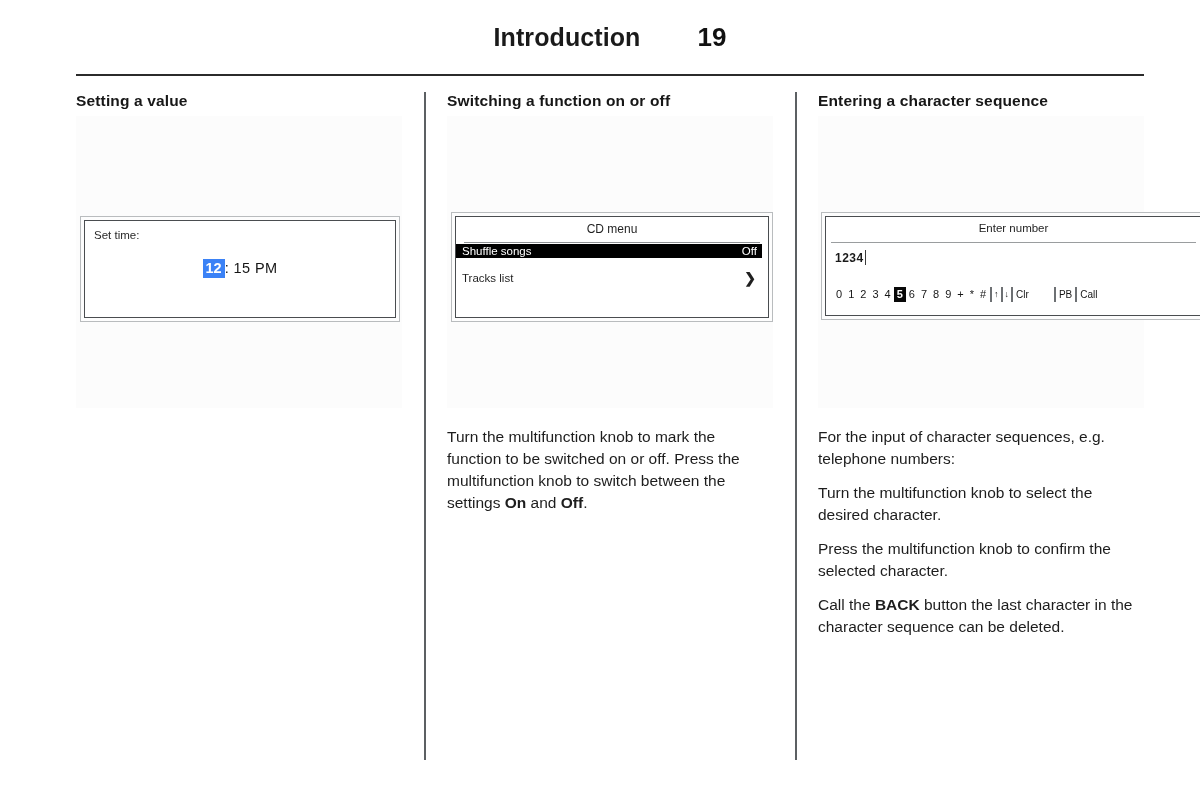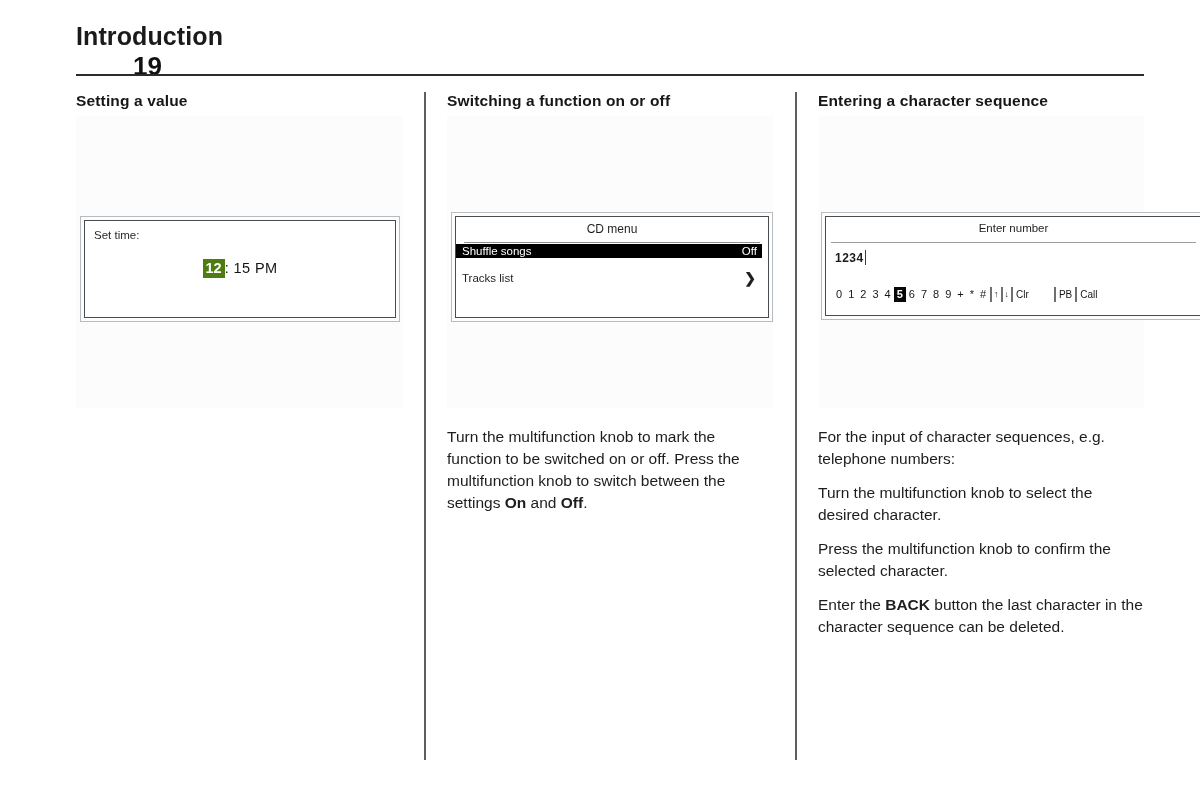"Introduction" .page-header { flex-direction: column -> none }
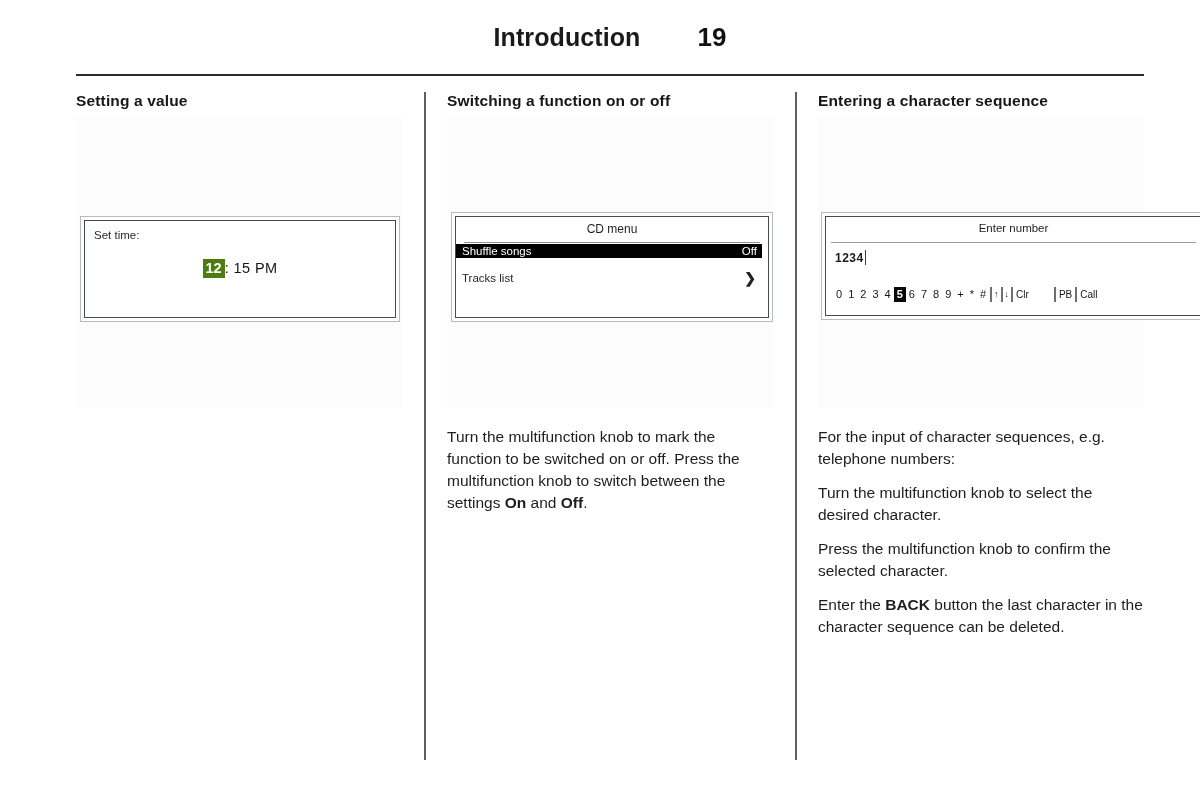"12" .hl-box { background: #4d7c0f -> #3b82f6 }
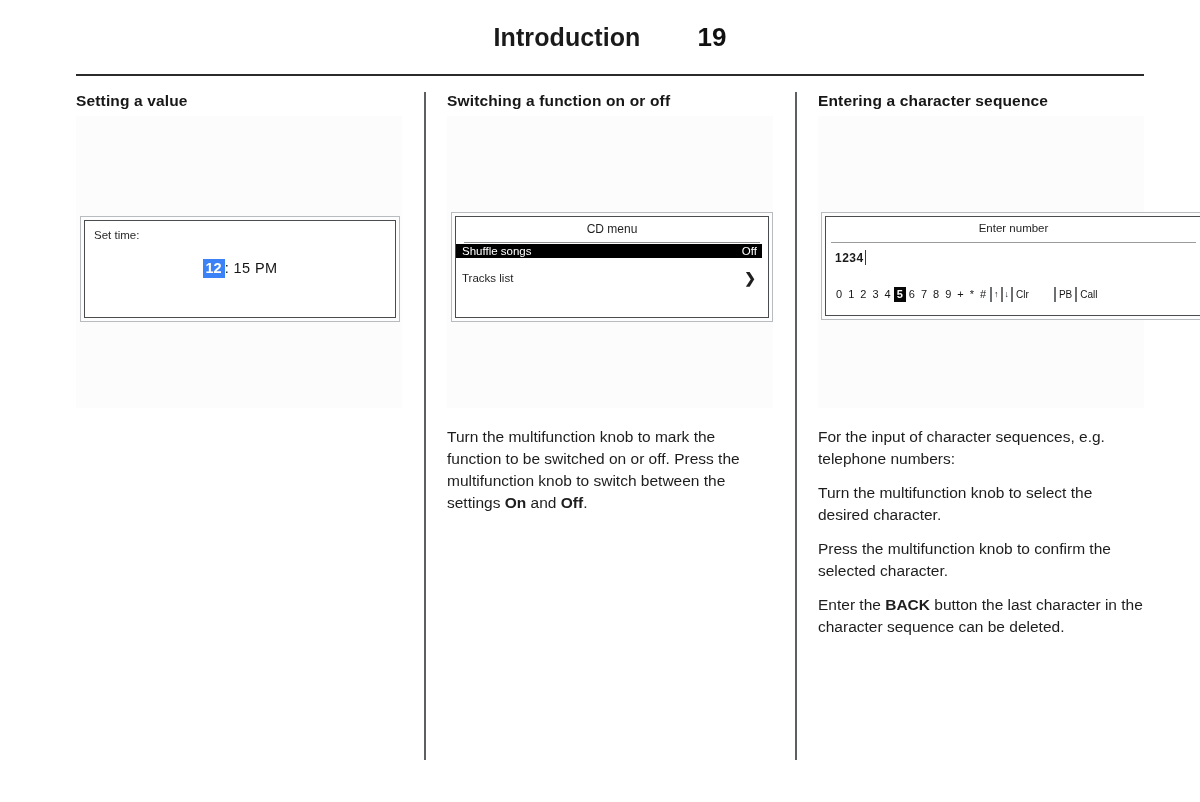"Enter the" span { text: Enter -> Call }
